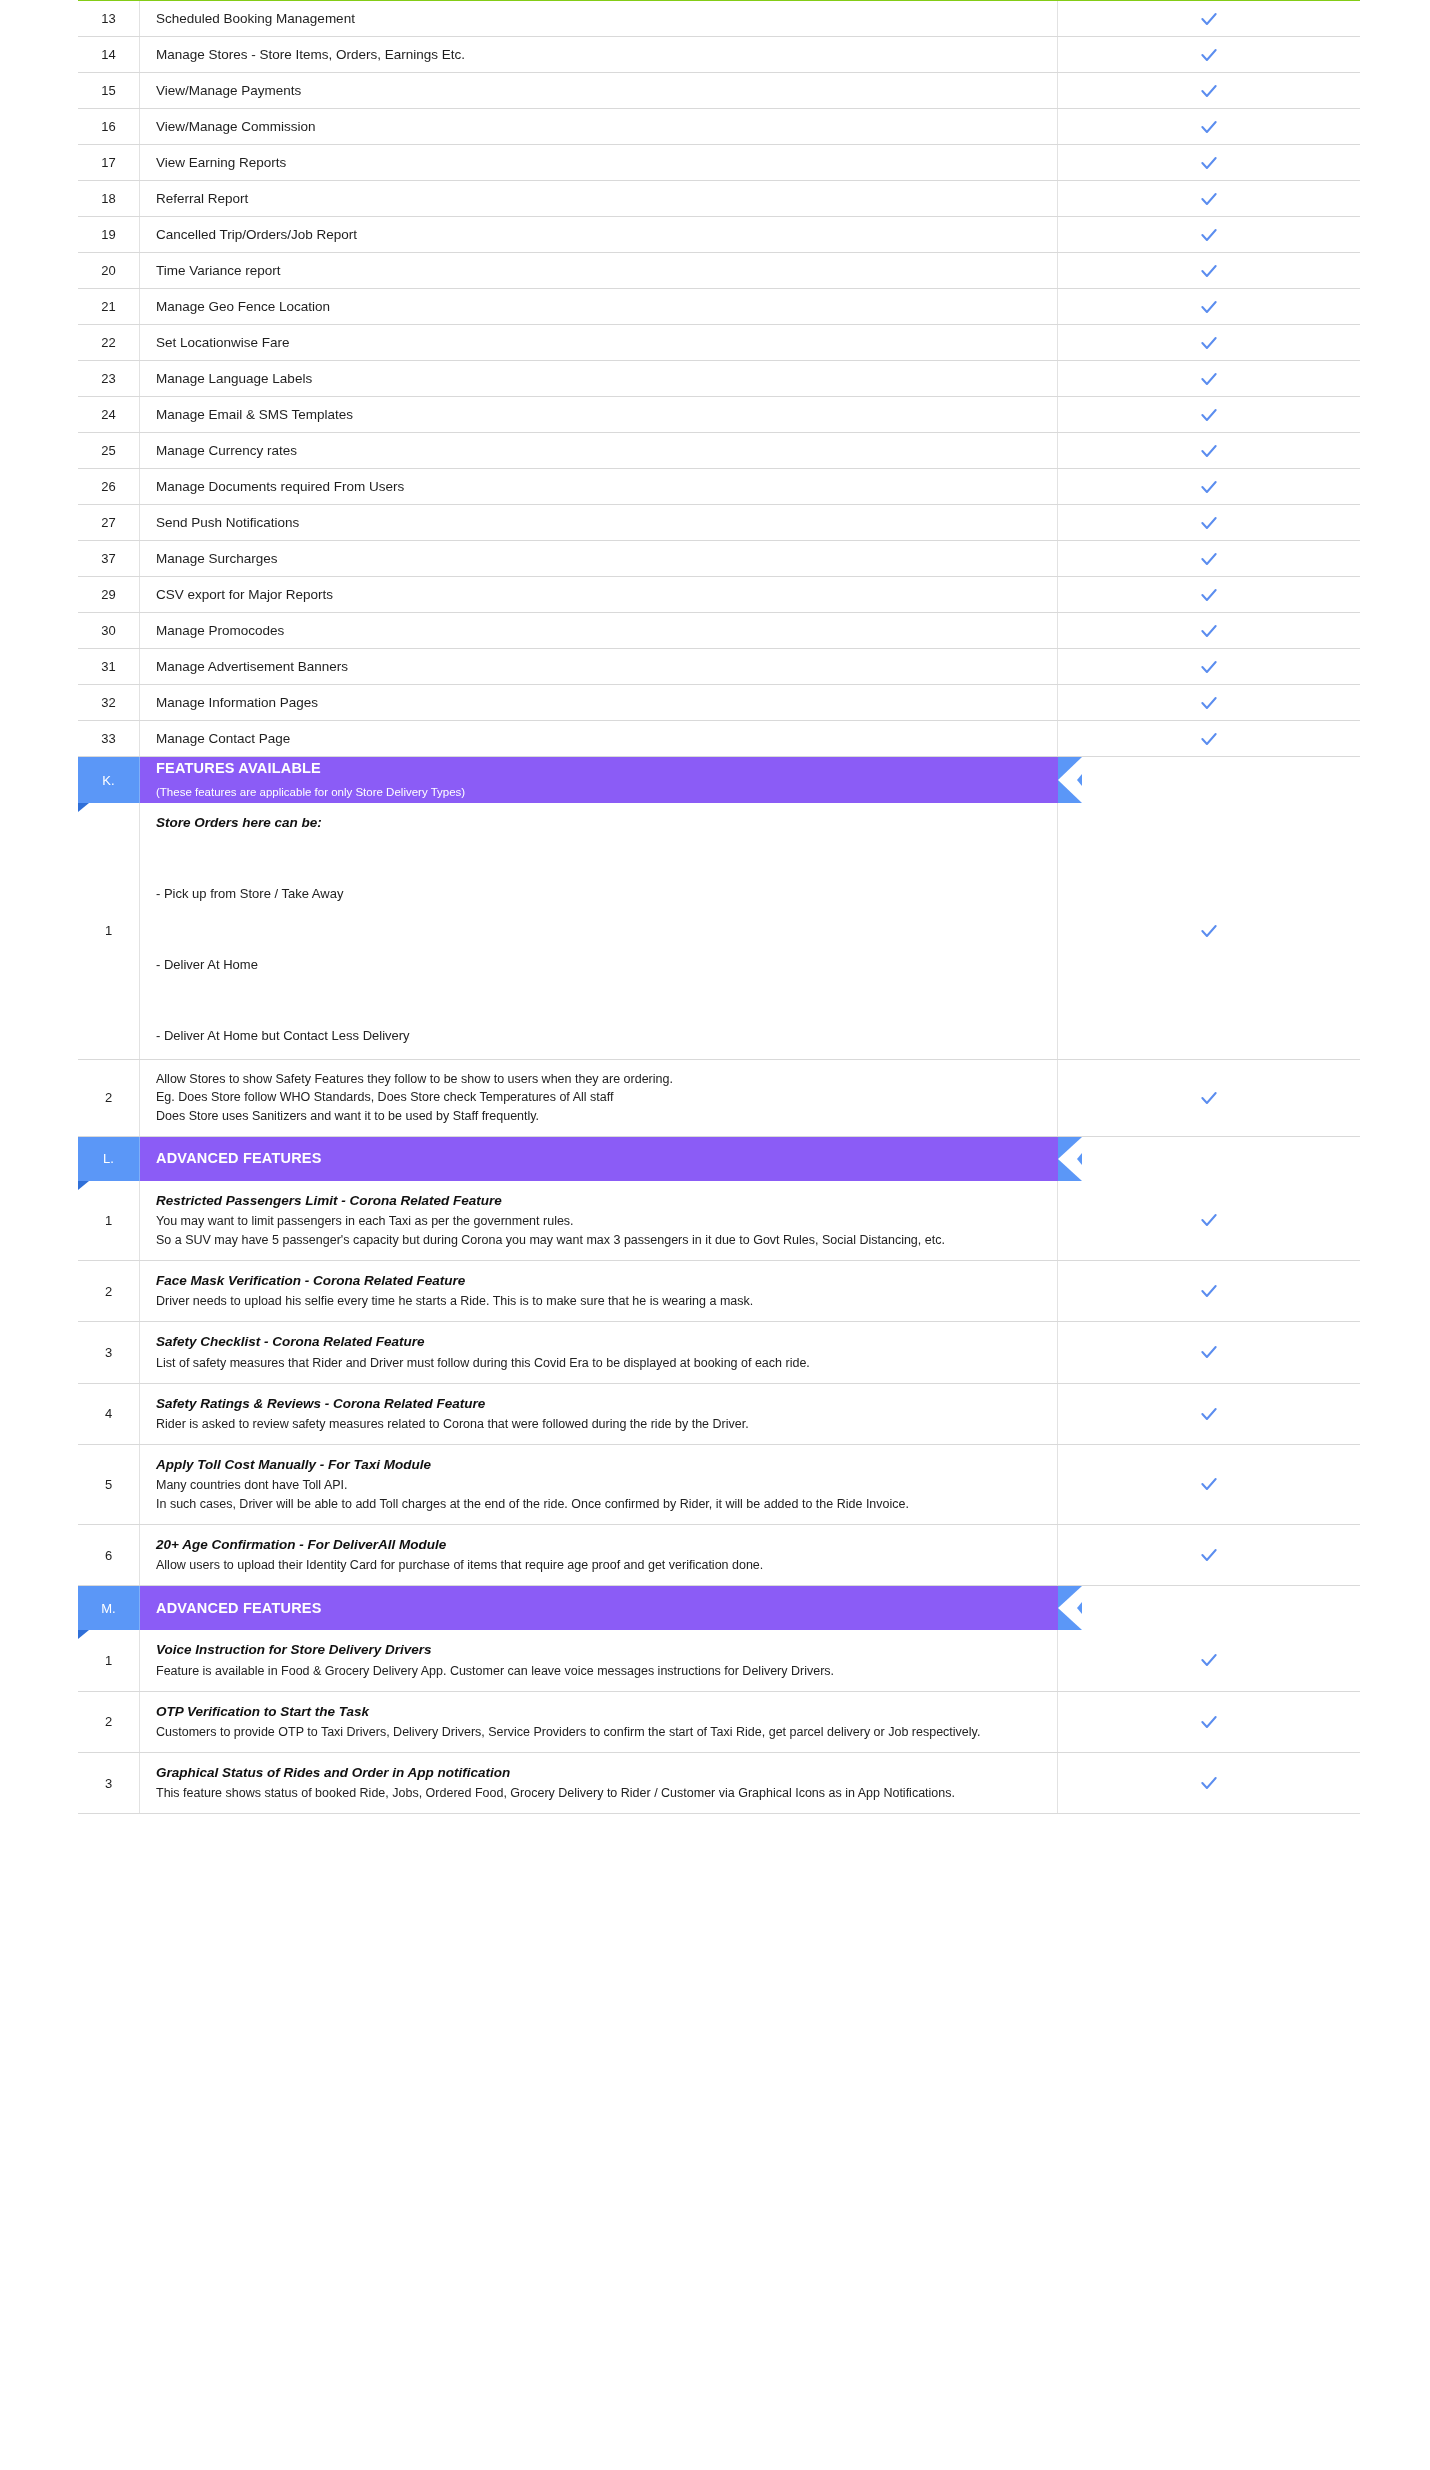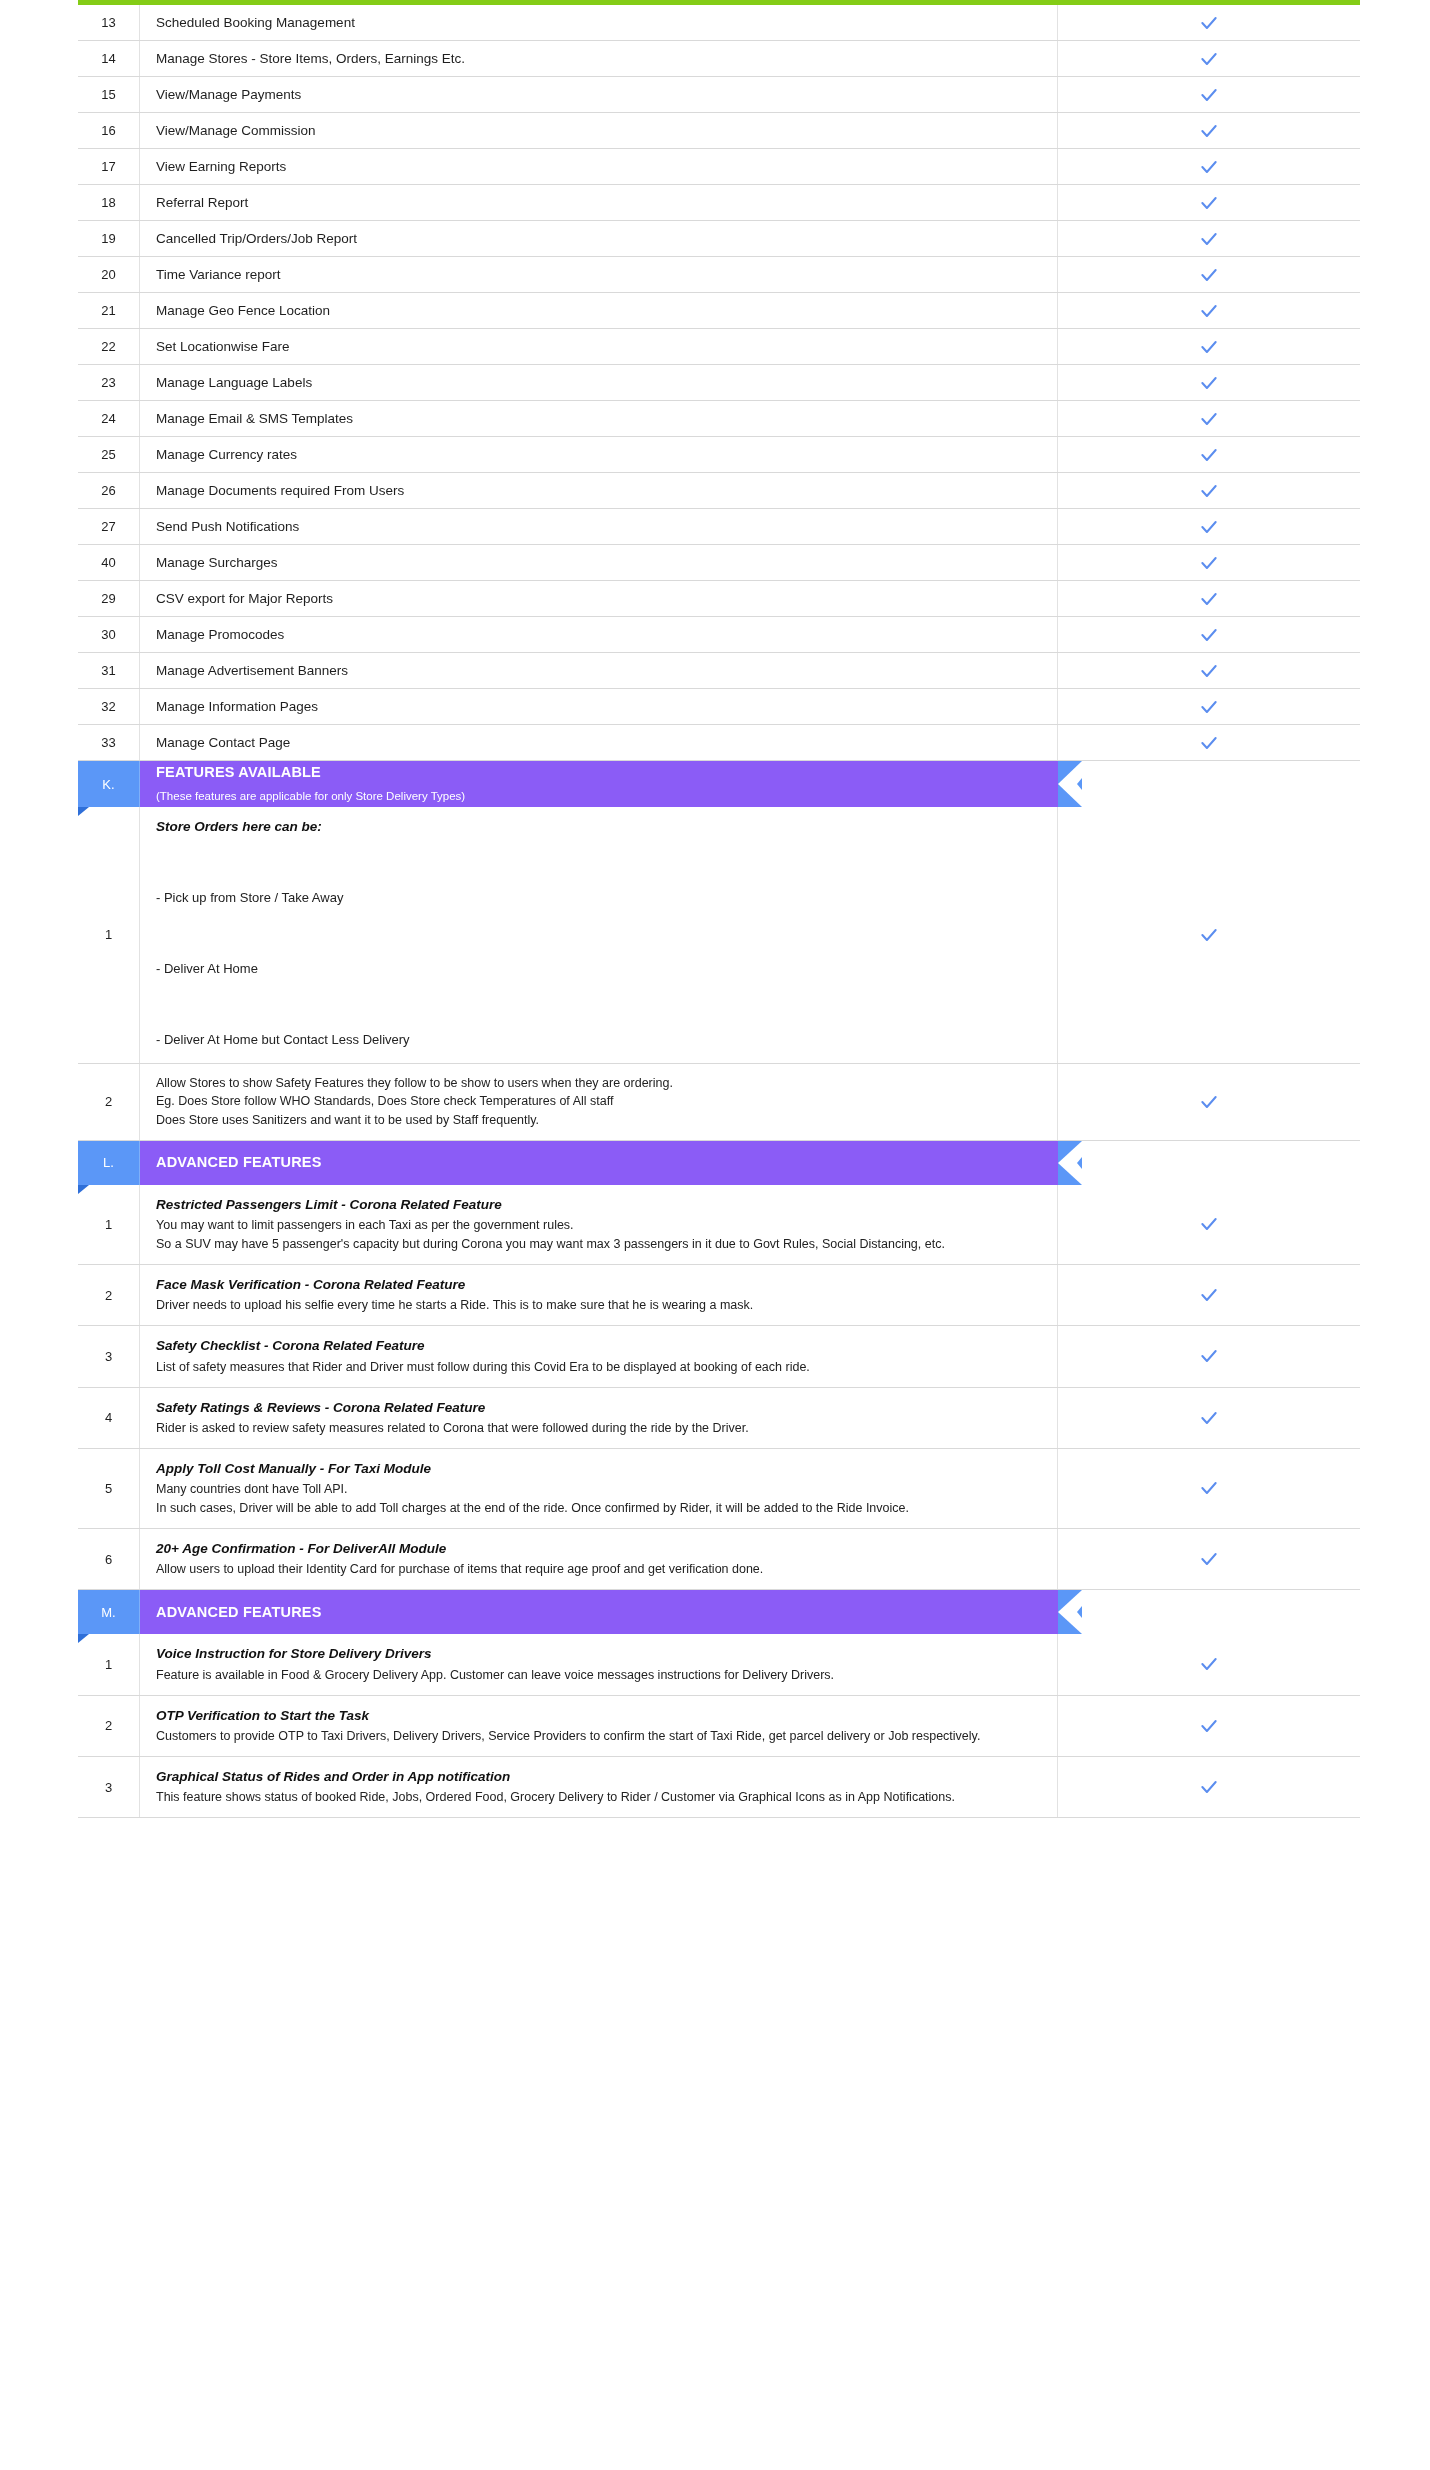"13" .table { border-top: 5px solid #84cc16 -> 1px solid #84cc16 }
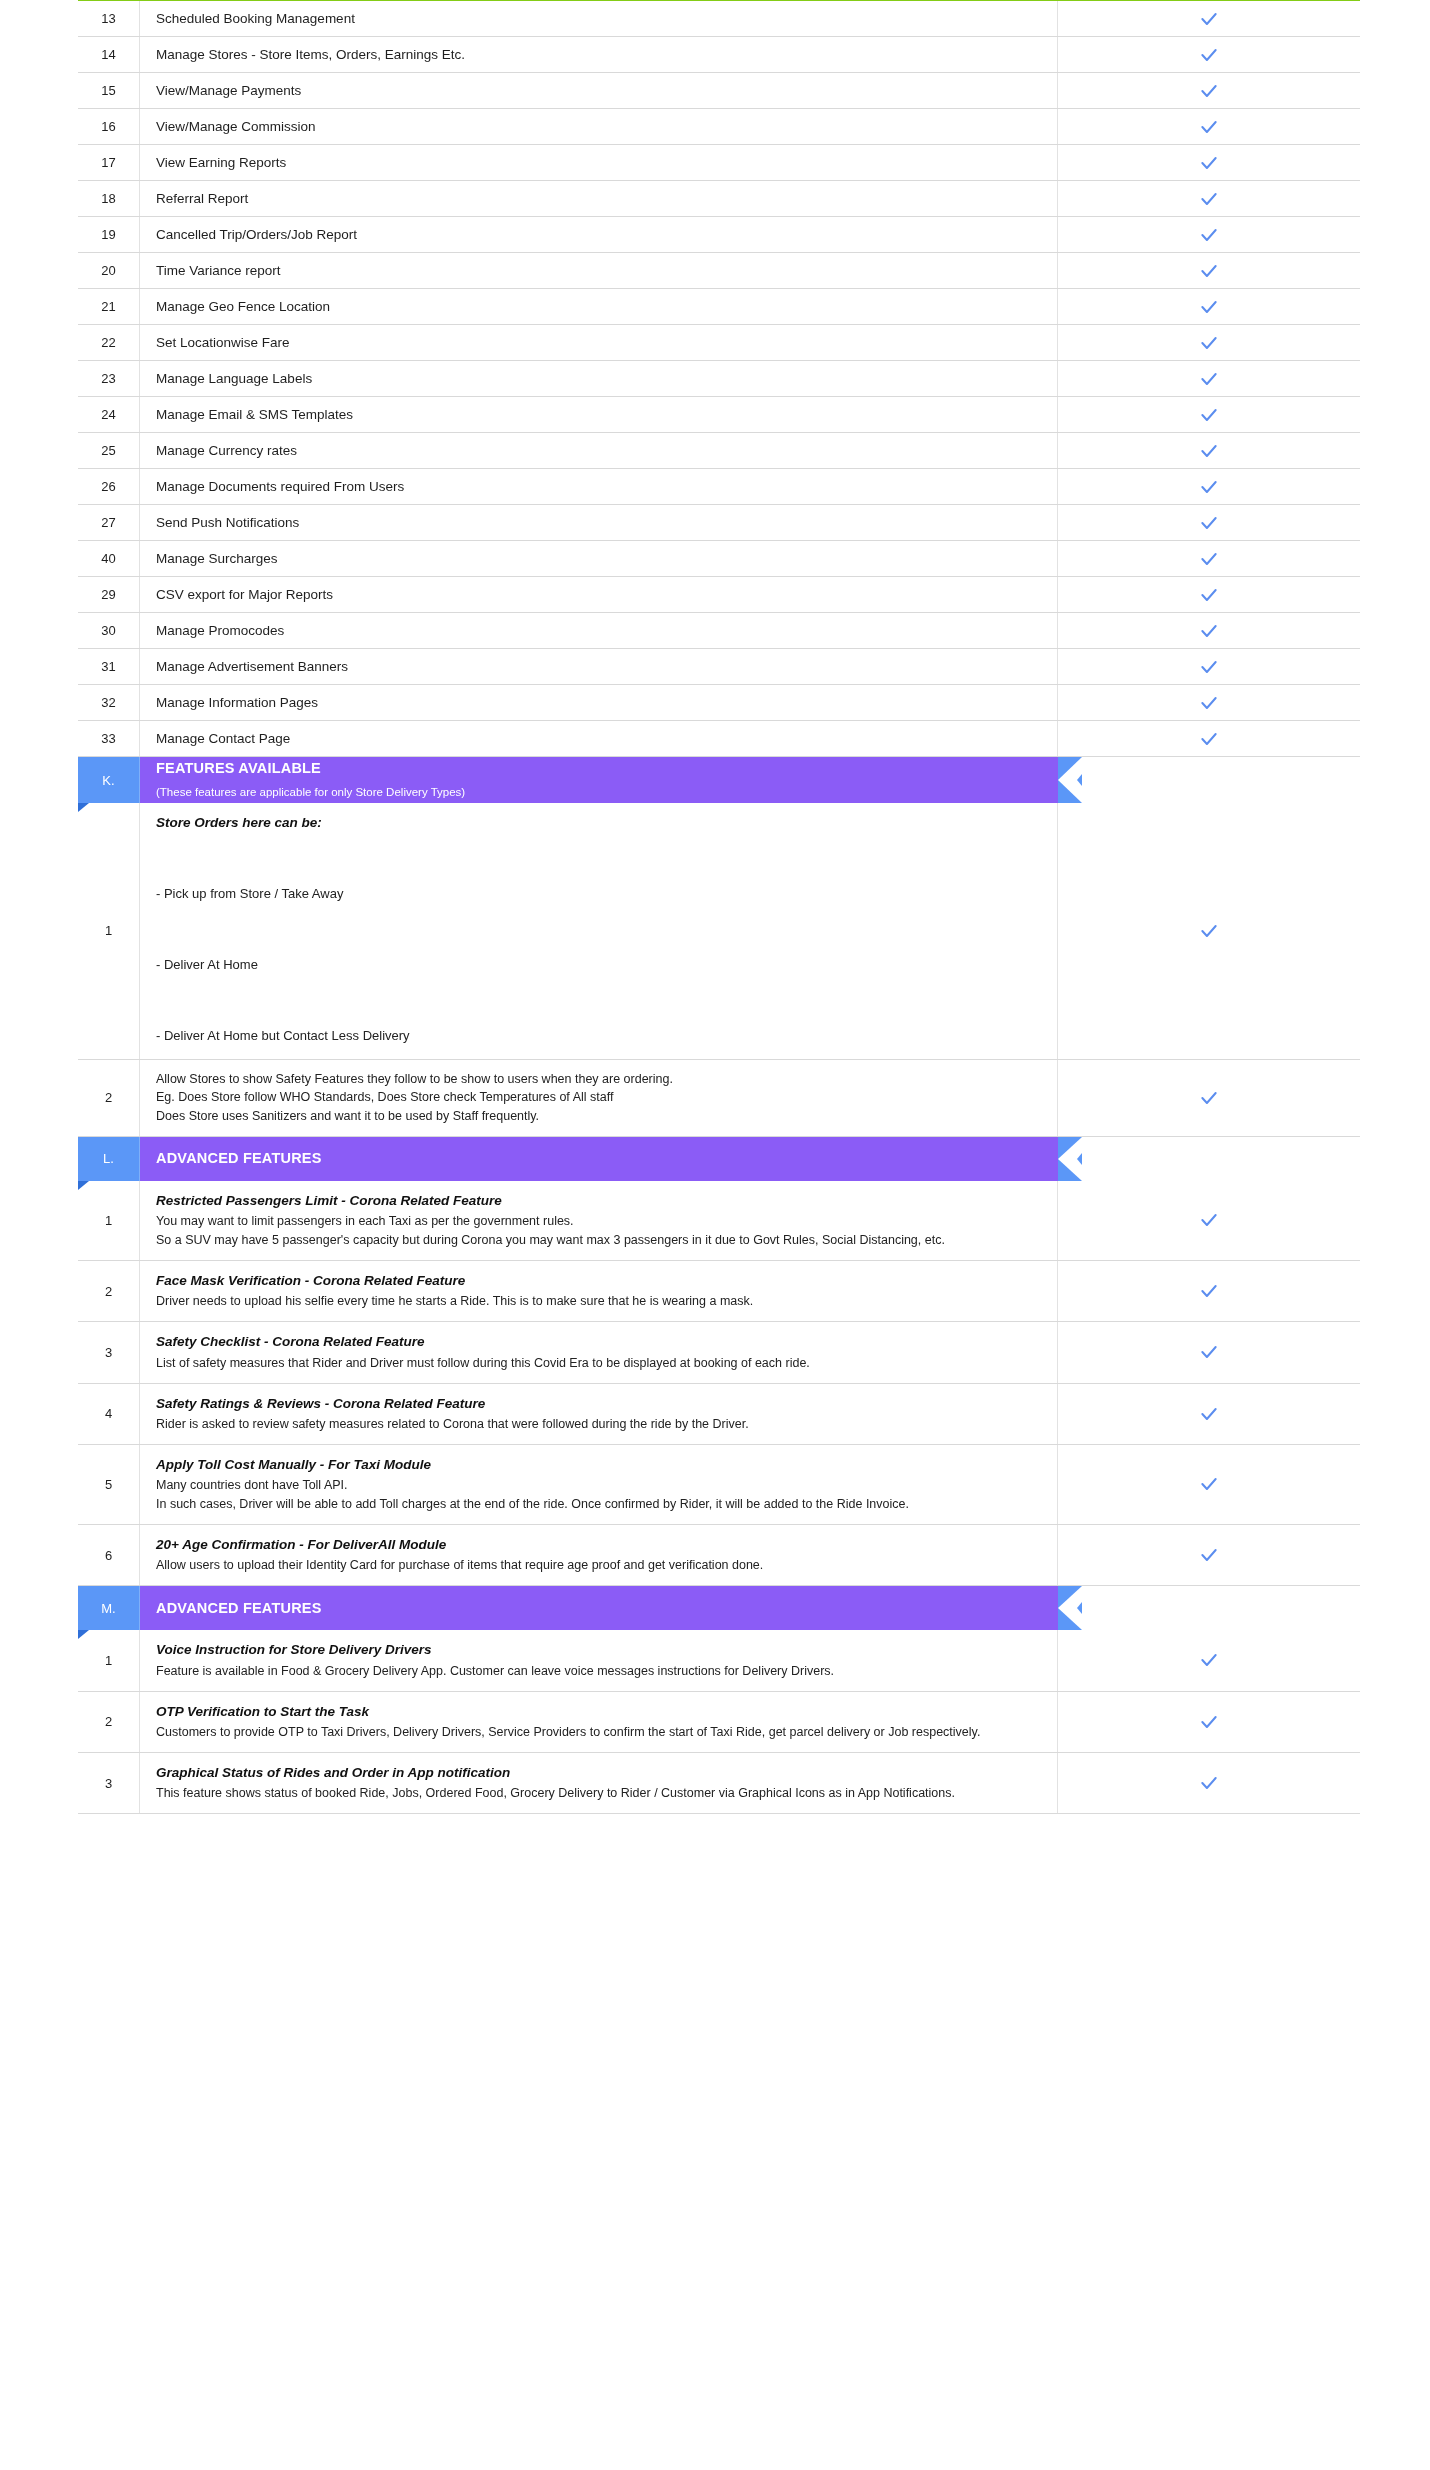"40" div.c-num { text: 40 -> 37 }
